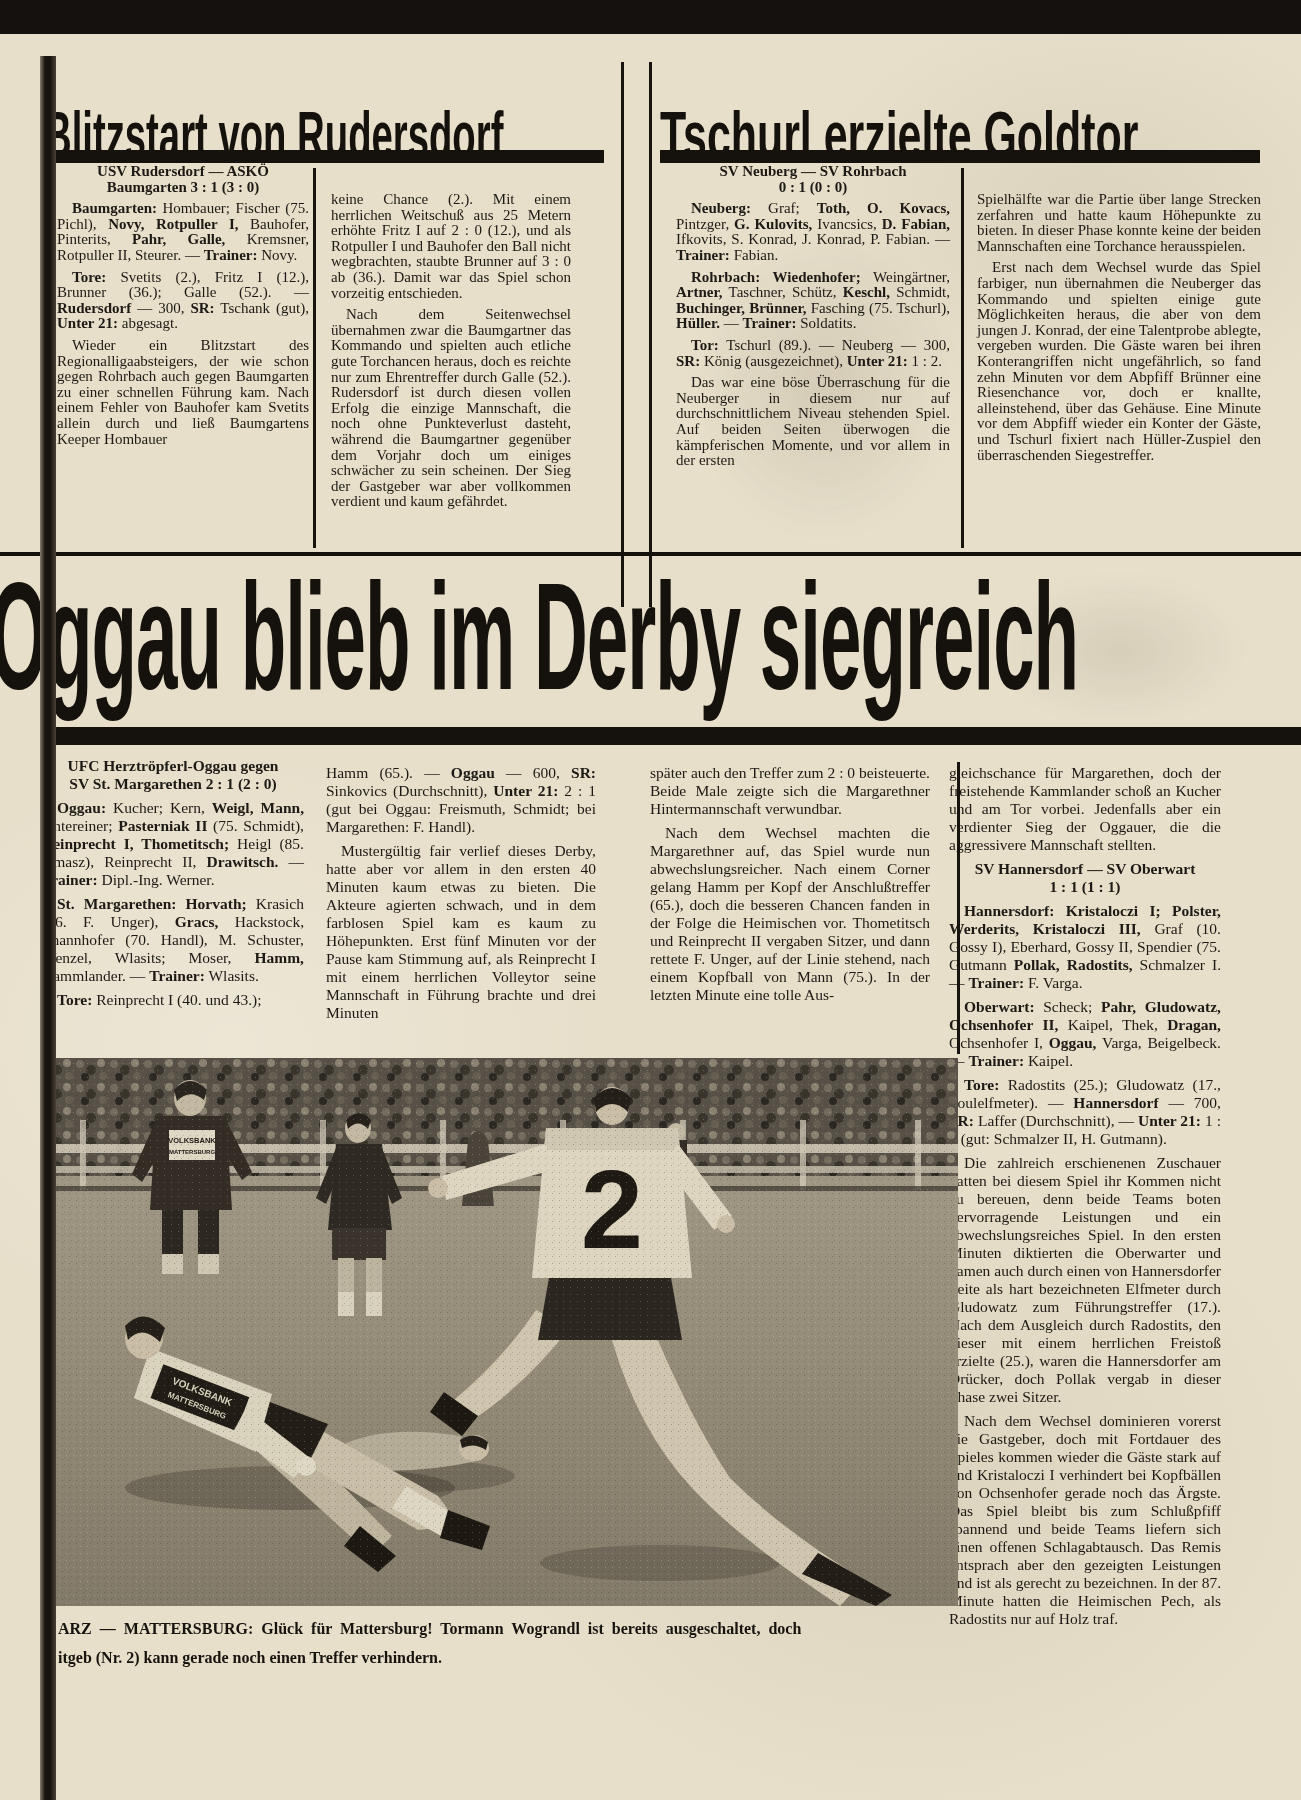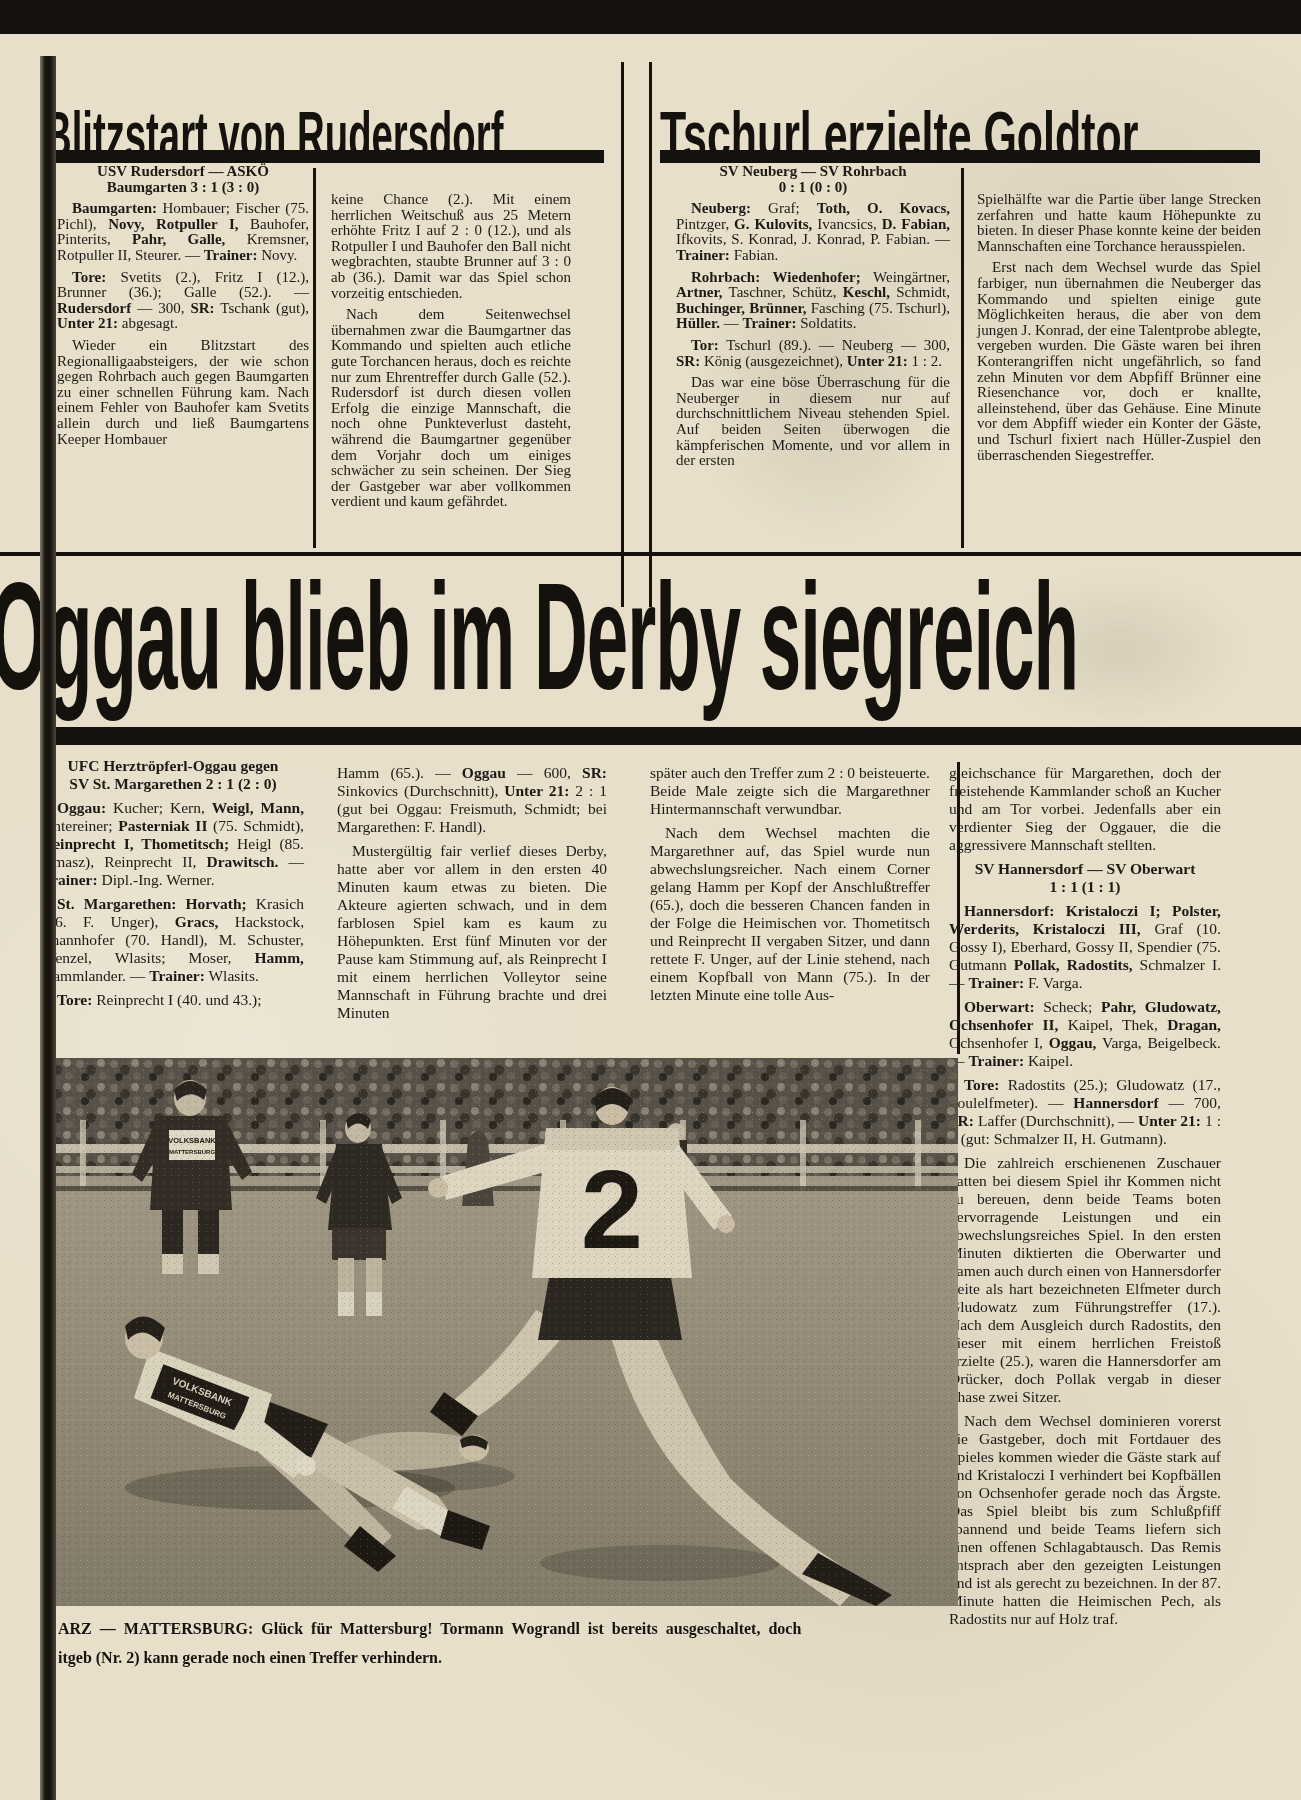"Hamm (65.). — Oggau —" .oc2 { left: 337px -> 326px }
